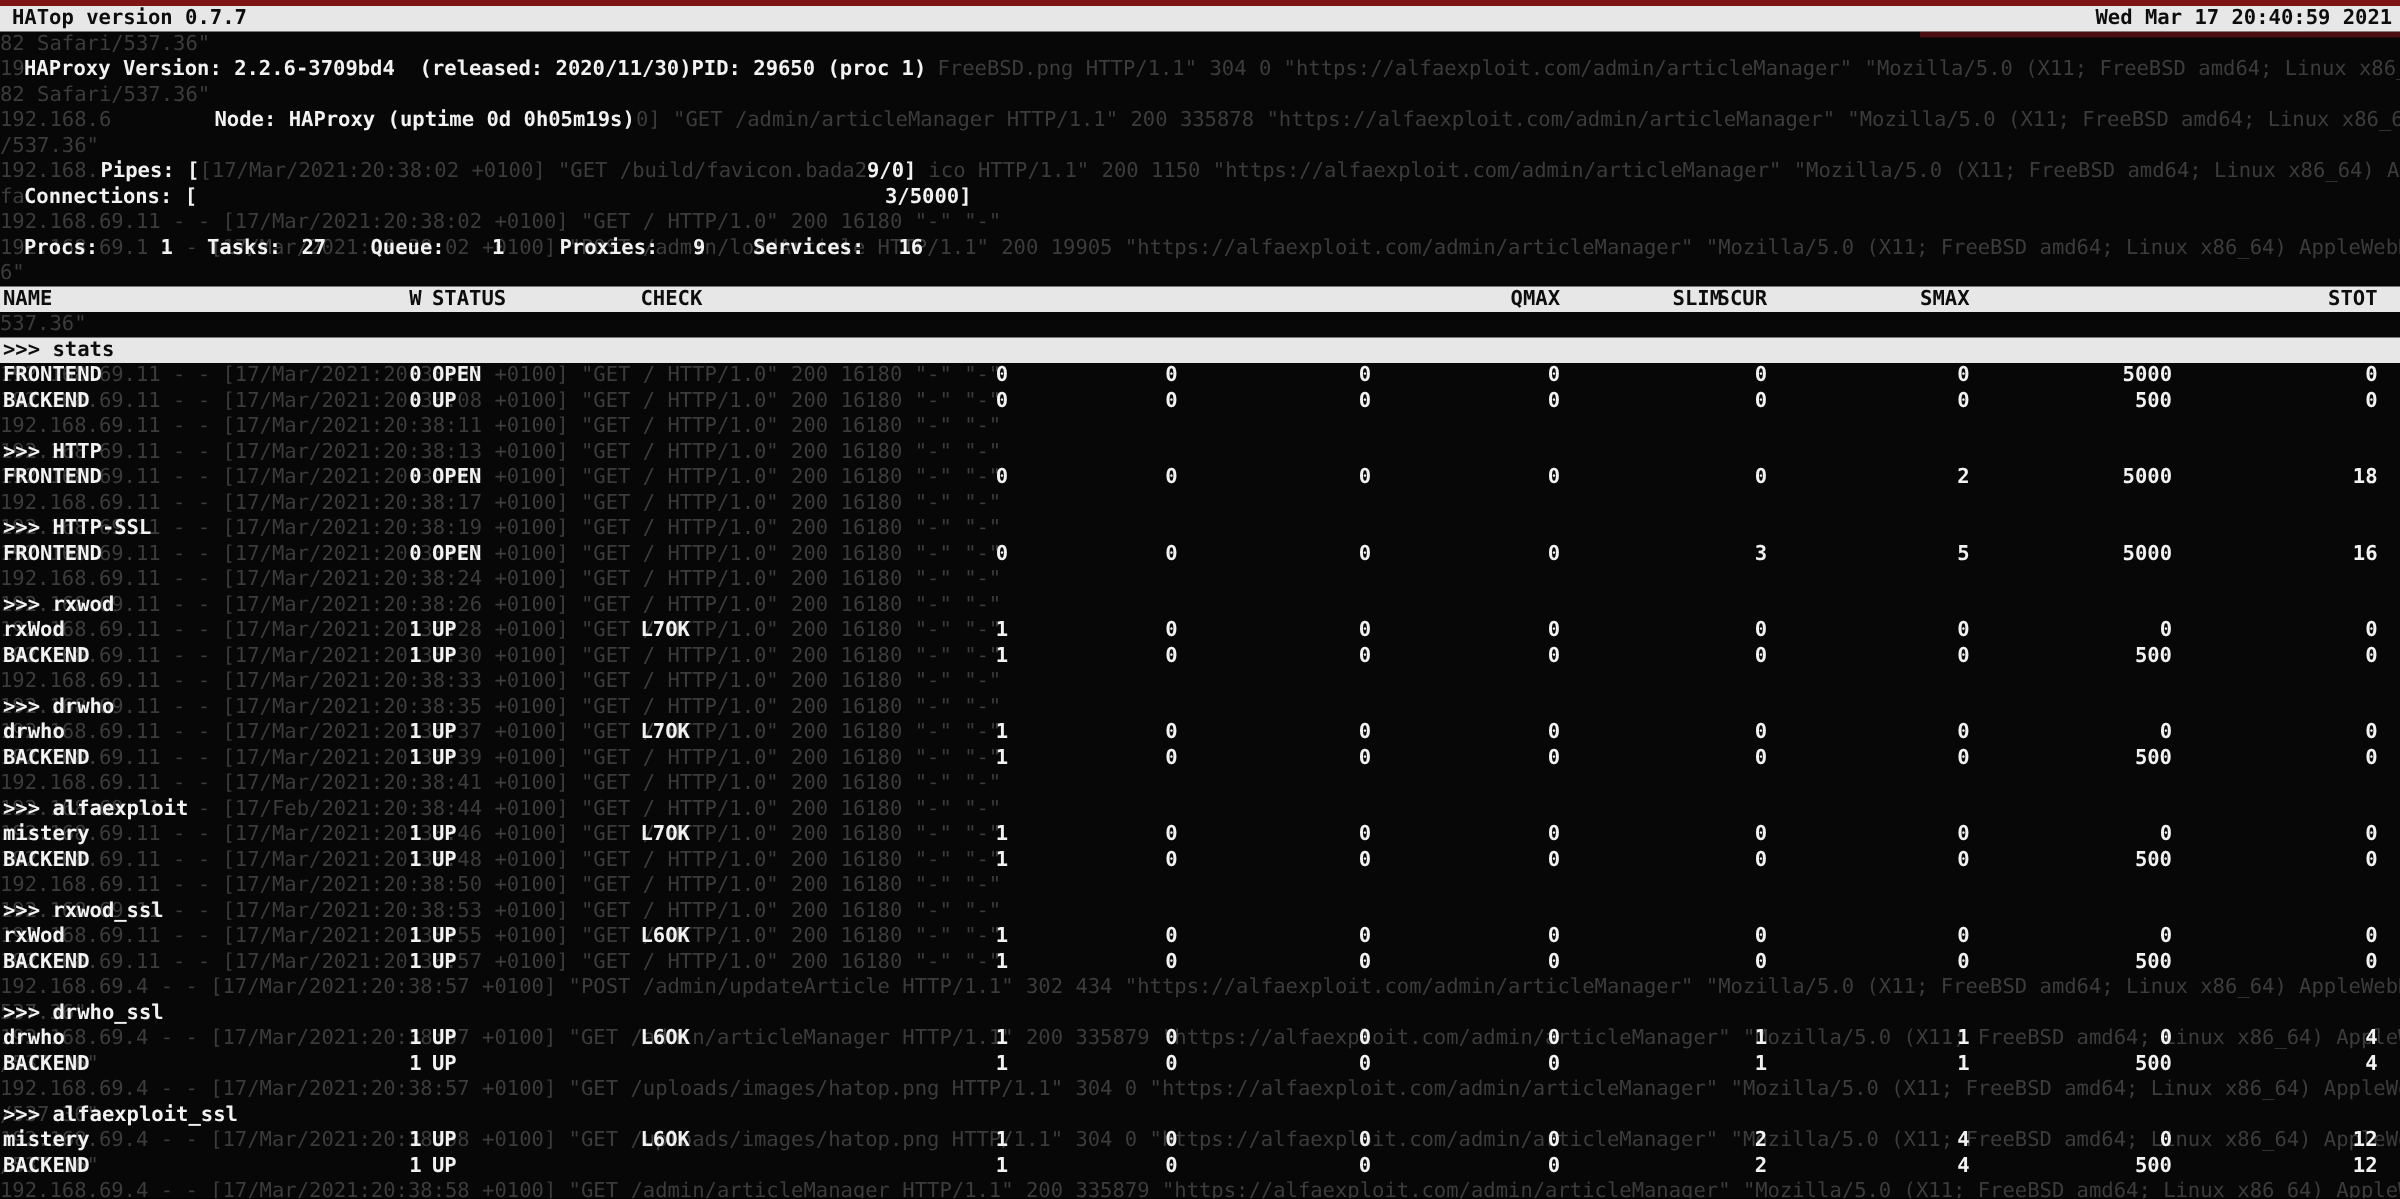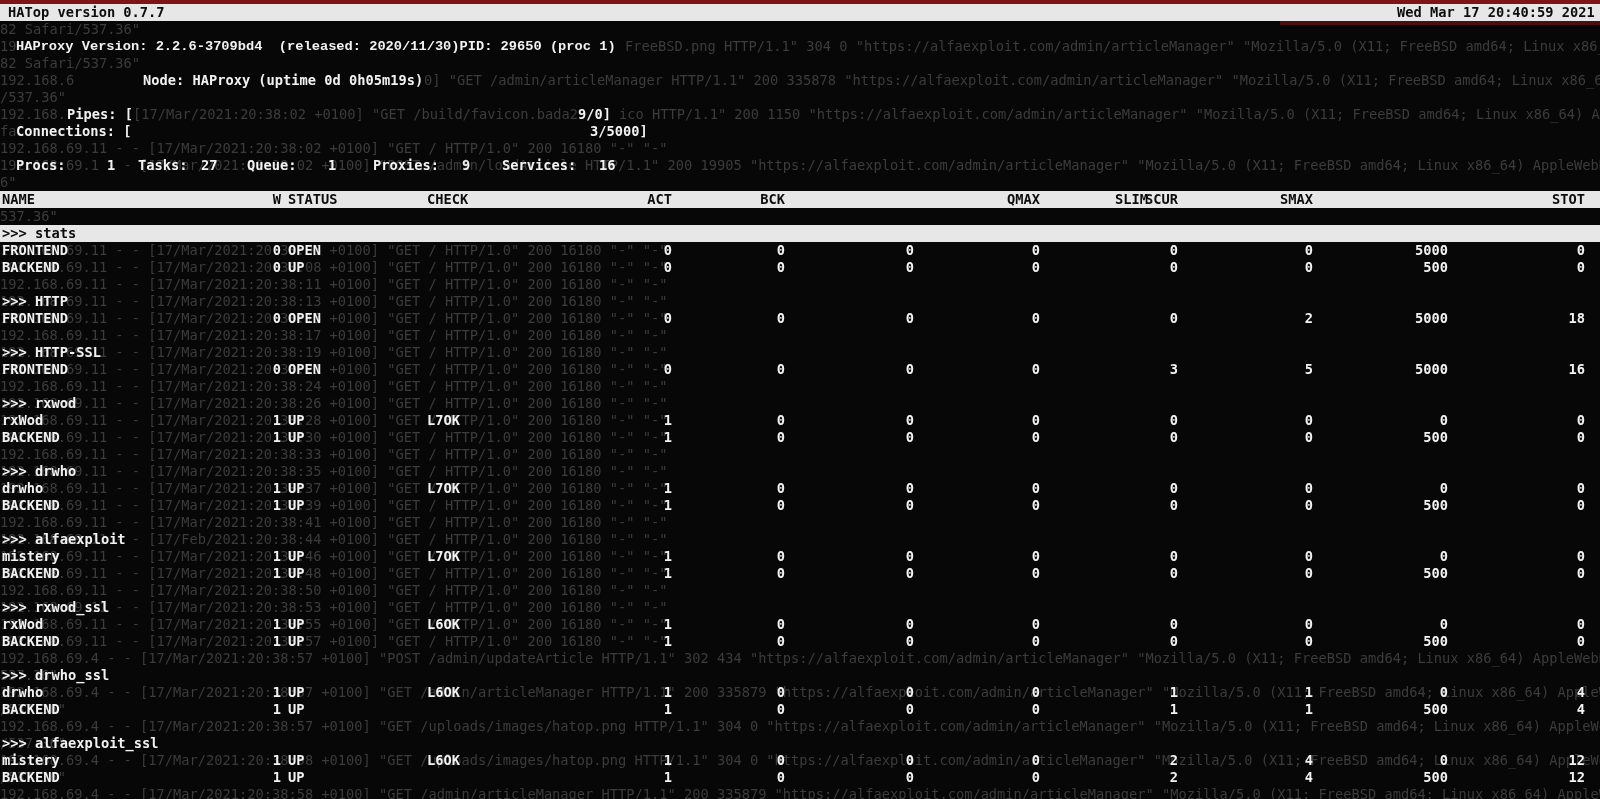"HAProxy Version: 2.2.6-3709bd4" span.seg { font-family: Liberation Mono, monospace -> none }
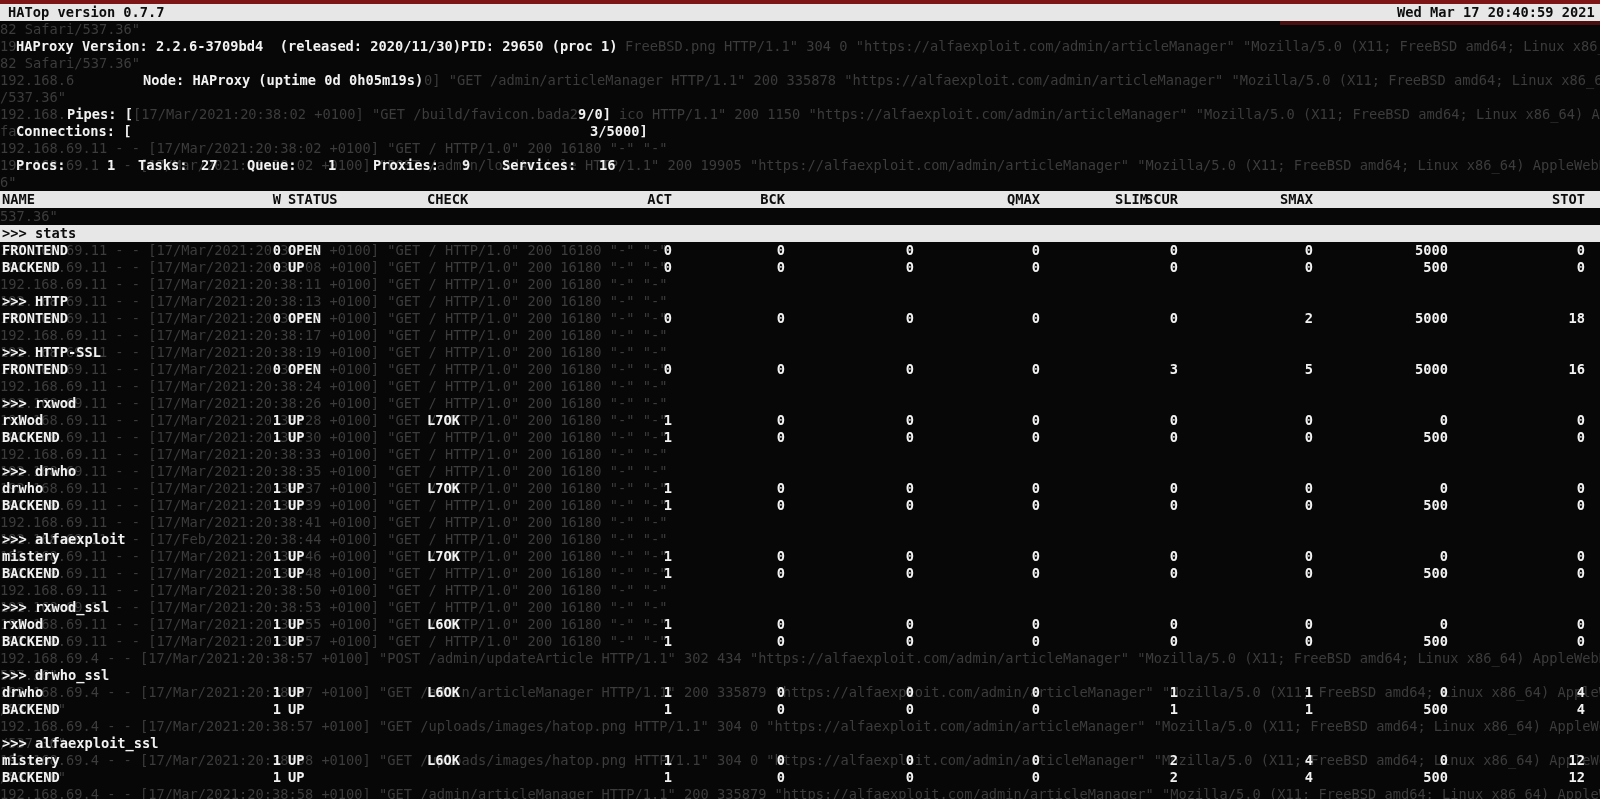"ACT" span.seg { html: <span>ACT</span> -> none }
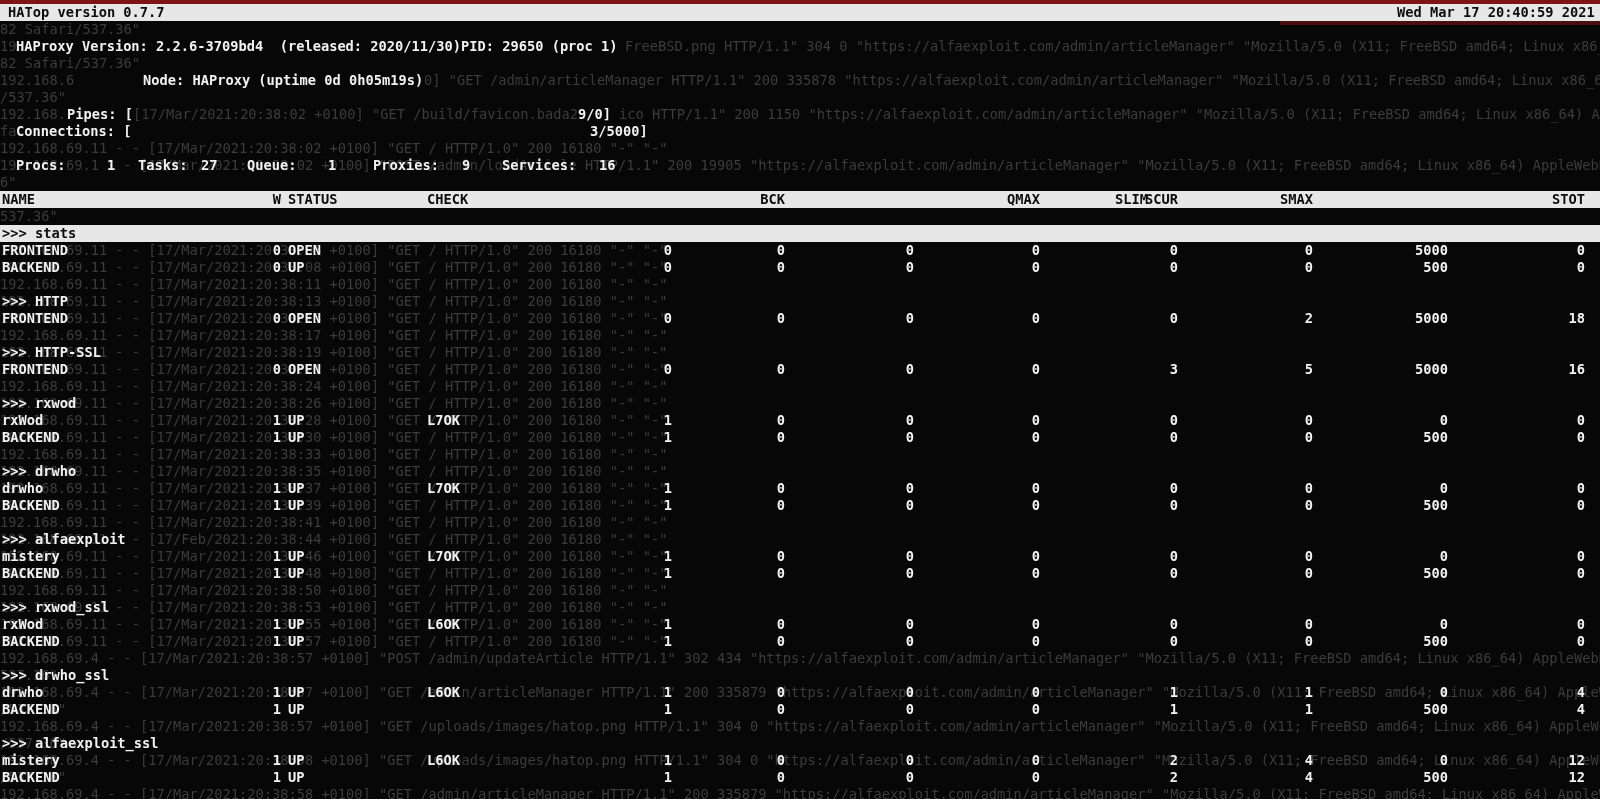"BCK" span.seg { html: <span>BCK</span> -> none }
